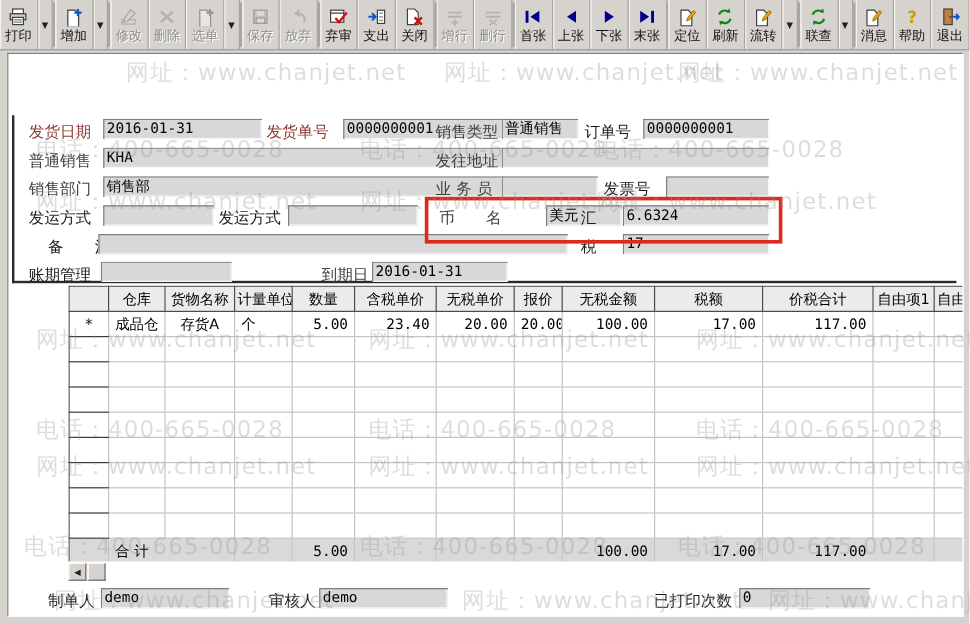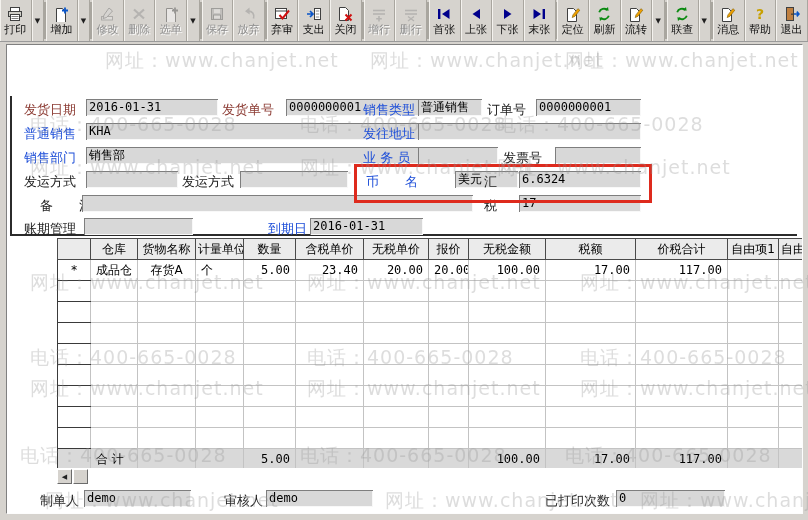"销售类型" .lbl-blue { color: #1d4ed8 -> #404040 }
